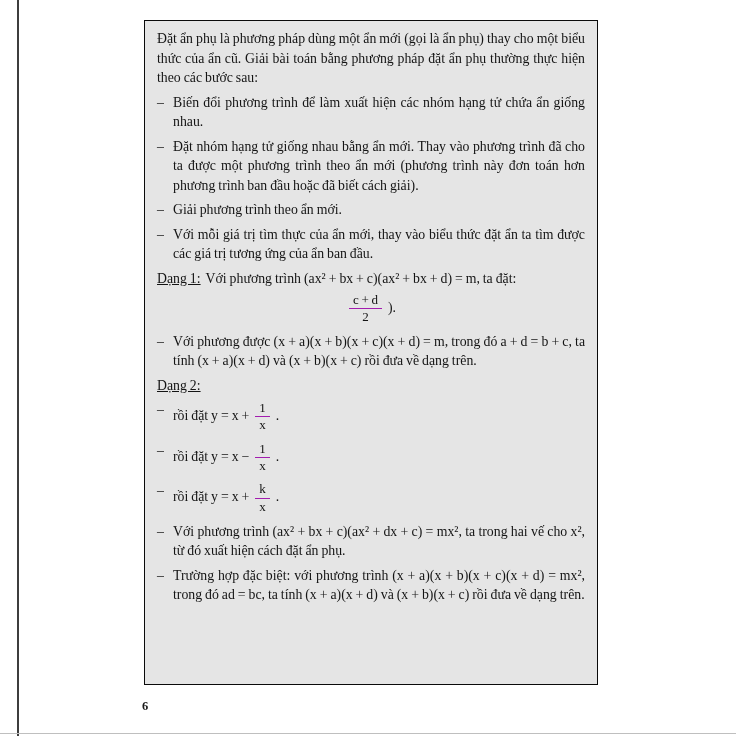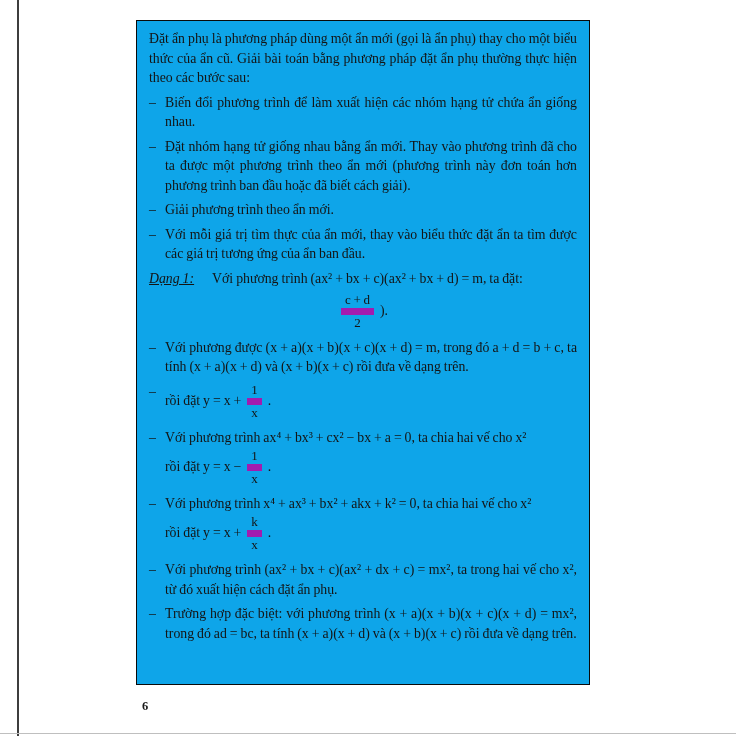"Đặt ẩn phụ là phương" .content-box { background: #0ea5e9 -> #e5e5e5; left: 136px -> 144px }
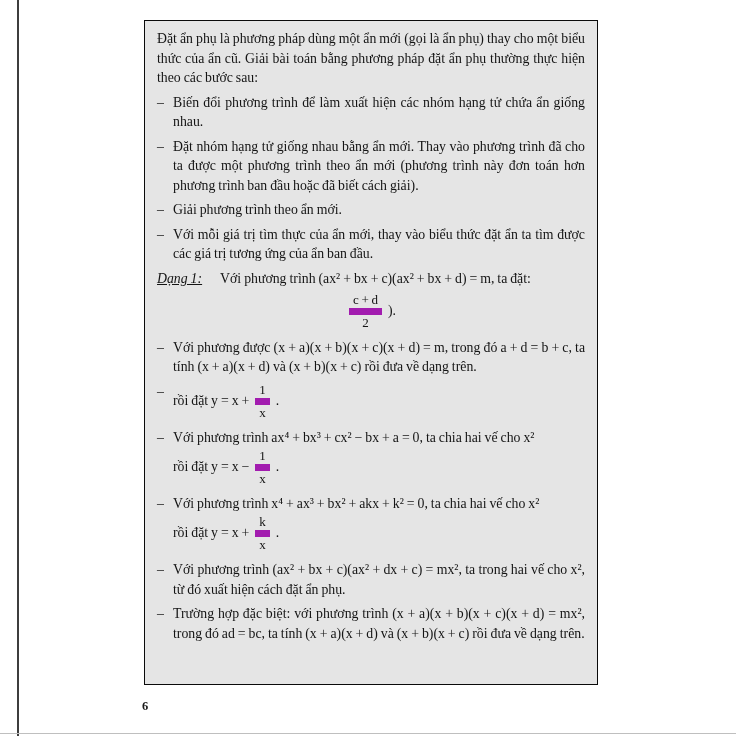"Dạng 1:" .dang-label { font-style: italic -> none; margin-right: 18px -> 5px }
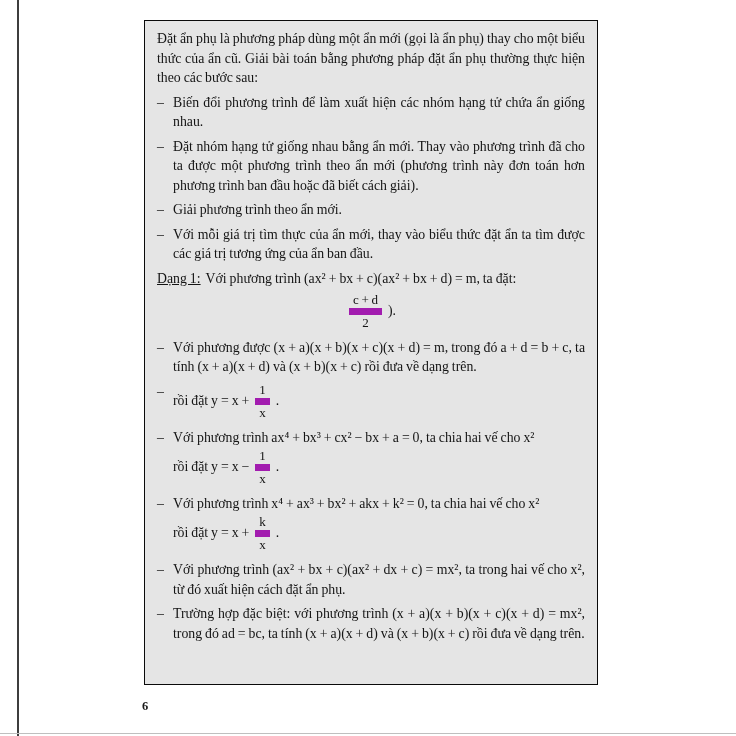"c + d" .frac .num { border-bottom: 7px solid #a21caf -> 1px solid #a21caf }
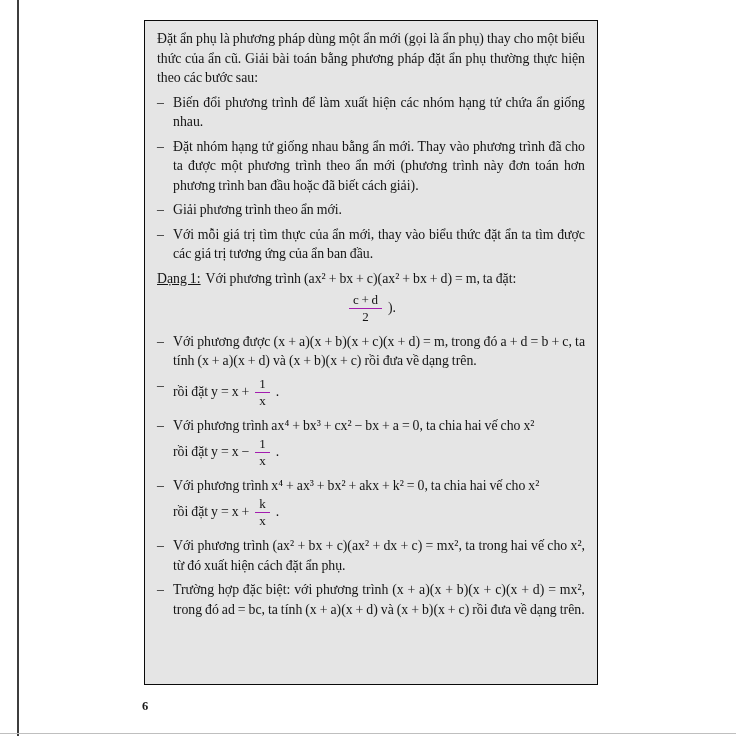"Dạng 2:" p.para { html: none -> <p> <span>Dạng 2:</span> </p> }
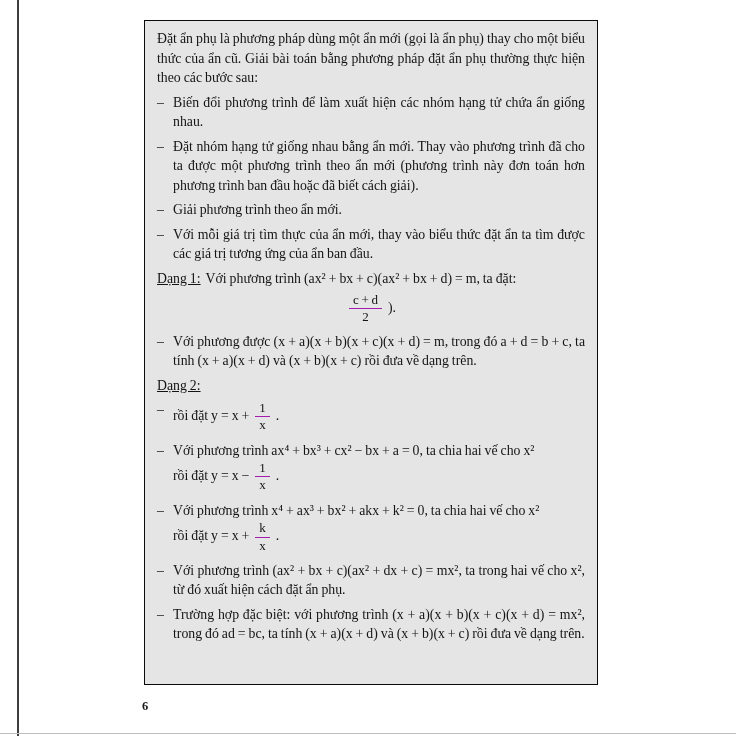"Với phương trình ax⁴ +" div.justify { html: <div>Với phương trình ax⁴ + bx³ + cx² − bx + a = 0, ta chia hai vế cho x²</div> -> none }
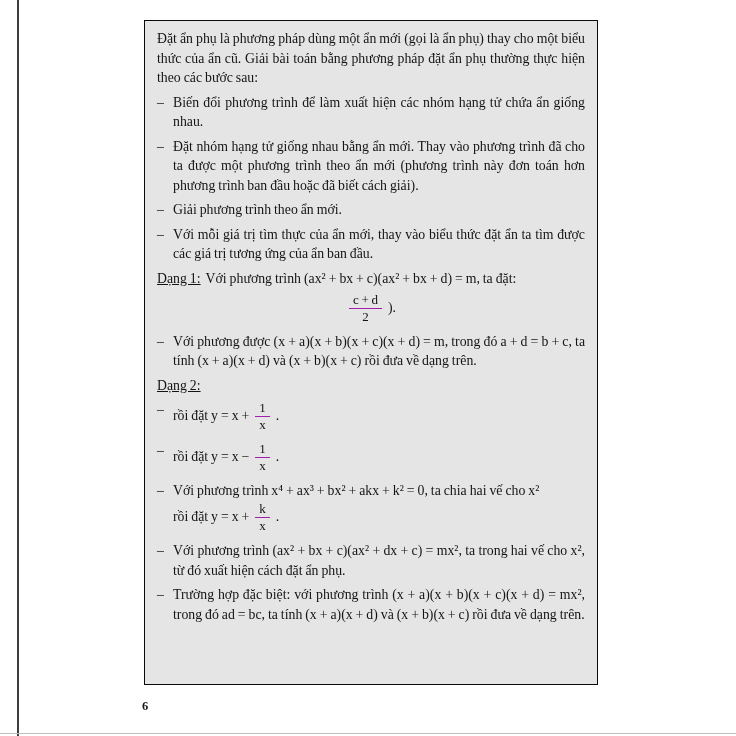"Với phương trình x⁴ +" div.justify { html: <div>Với phương trình x⁴ + ax³ + bx² + akx + k² = 0, ta chia hai vế cho x²</div> -> none }
